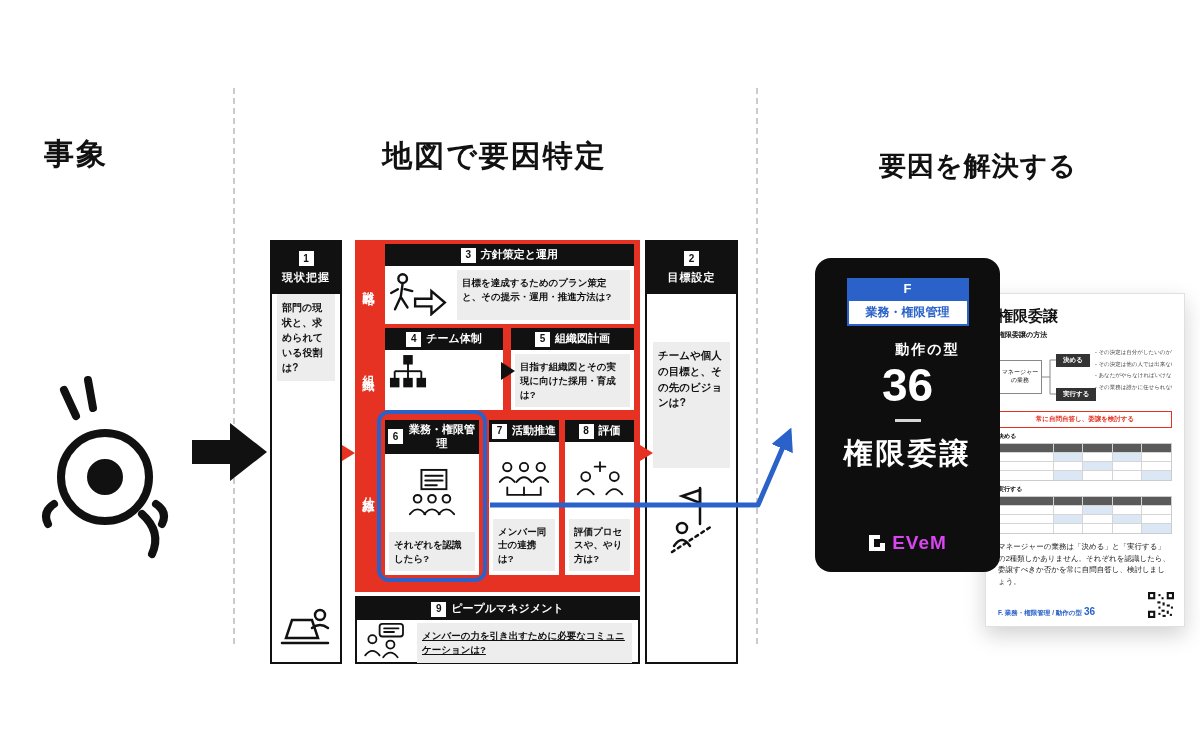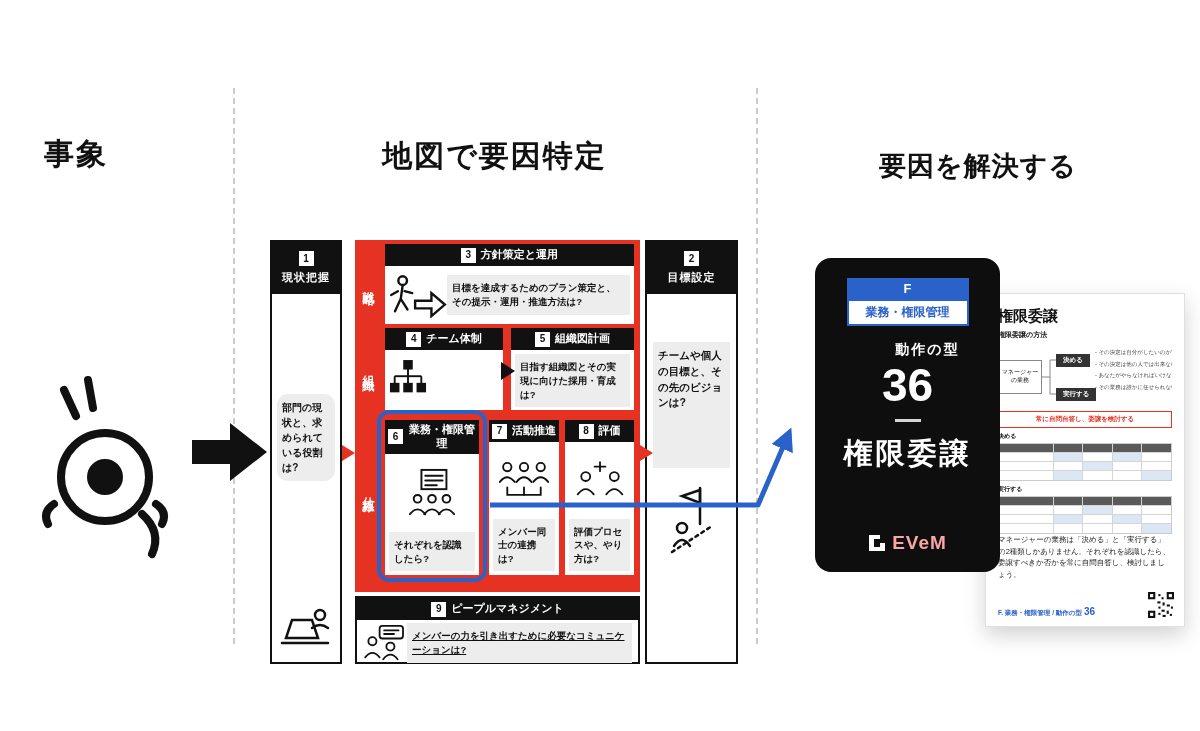"目標を達成するためのプラン策定と、その提示・運用・推進方法は?" .hrow { align-items: center -> none; gap: 0 -> 10px }
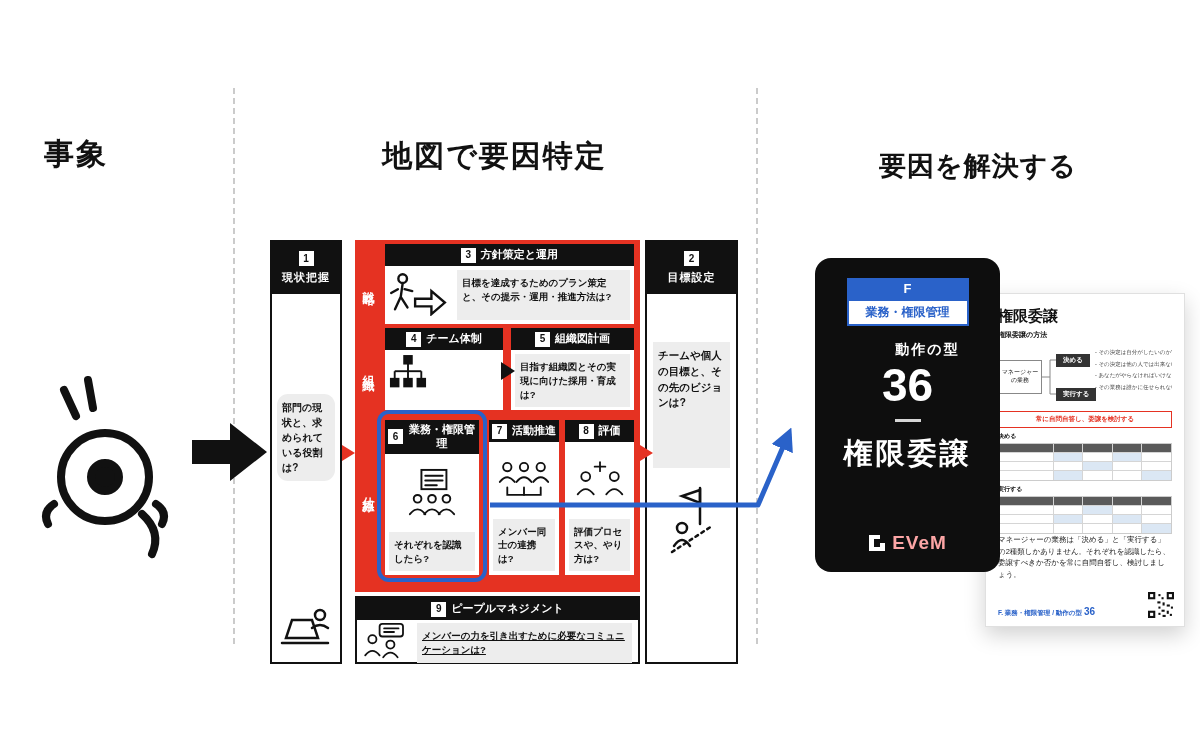"部門の現状と、求められている役割は?" .col1 .qbox { border-radius: 11px -> none; margin-top: 100px -> none }
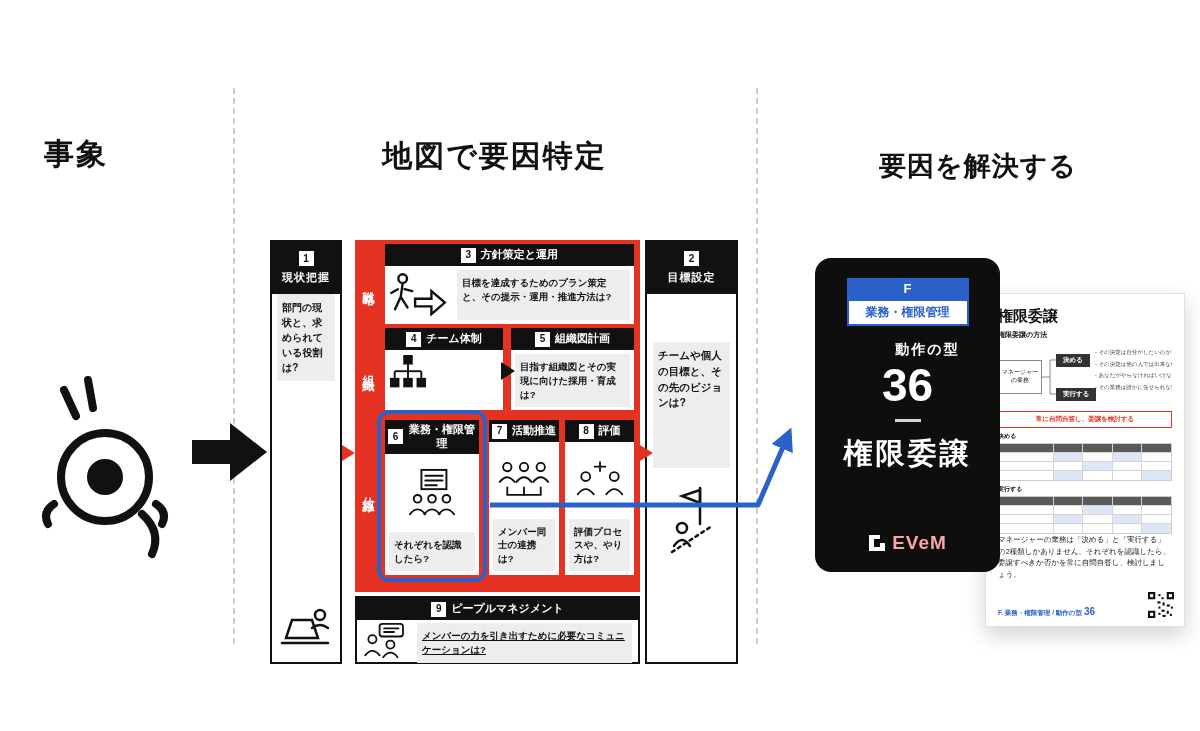"EVeM" .brand-text { color: #fca5a5 -> #d946ef }
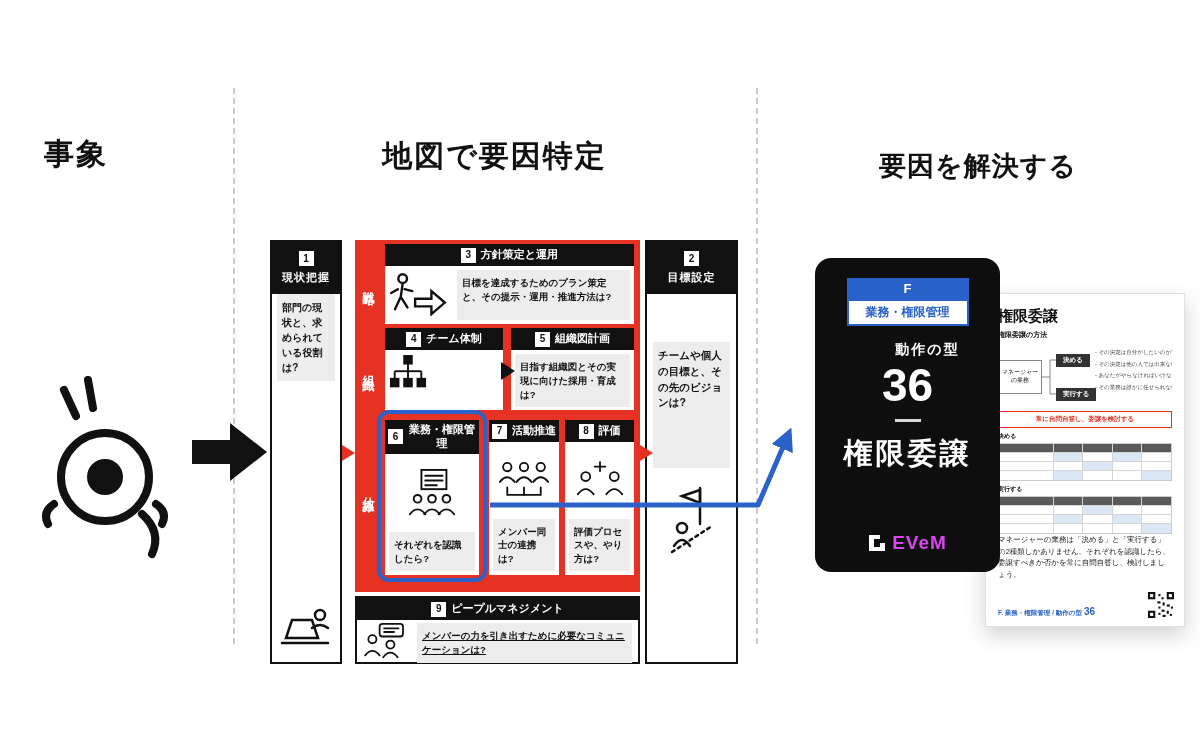"マネージャーの業務は「決める」と「実行する」の2種類しかありません。それぞれを認" .sh-body { margin-top: none -> 7px }
